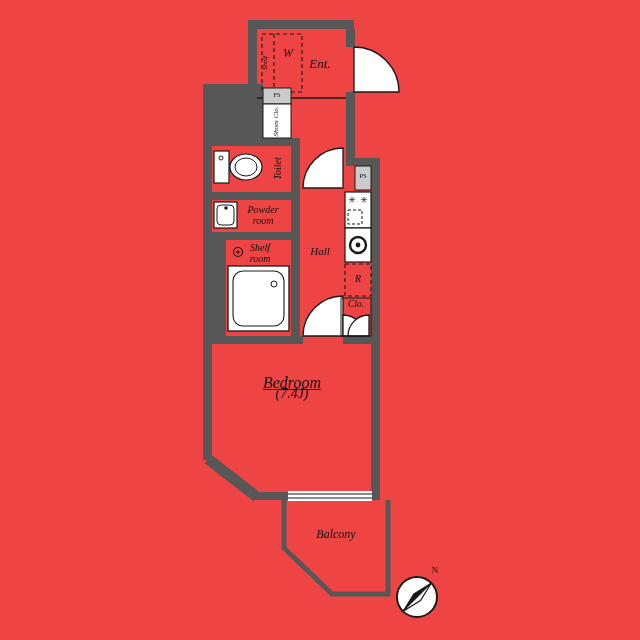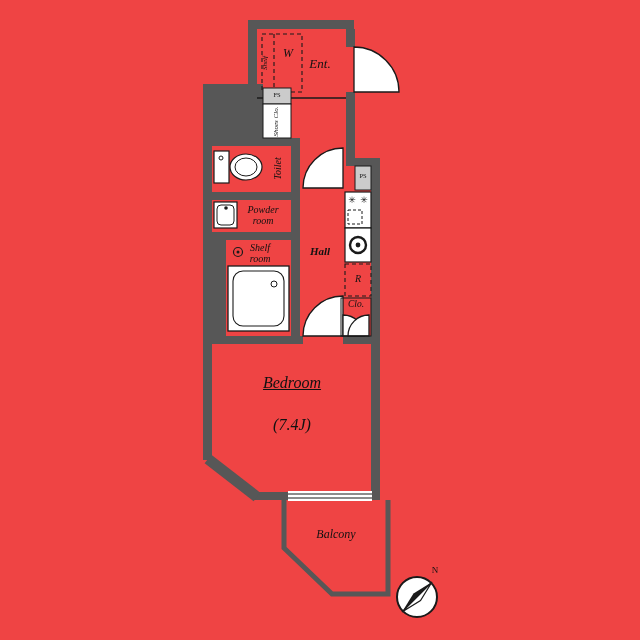"Hall" div.lbl { font-weight: bold -> none }
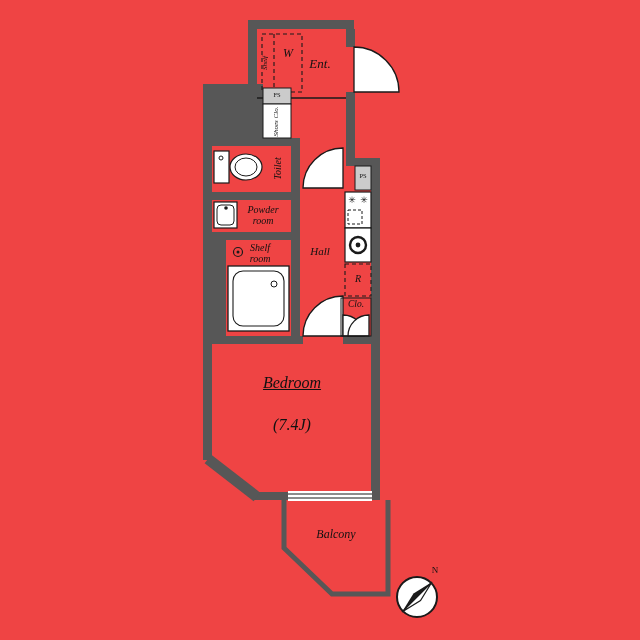"(7.4J)" div.lbl { font-size: 16px -> 14px; top: 416px -> 386px }
